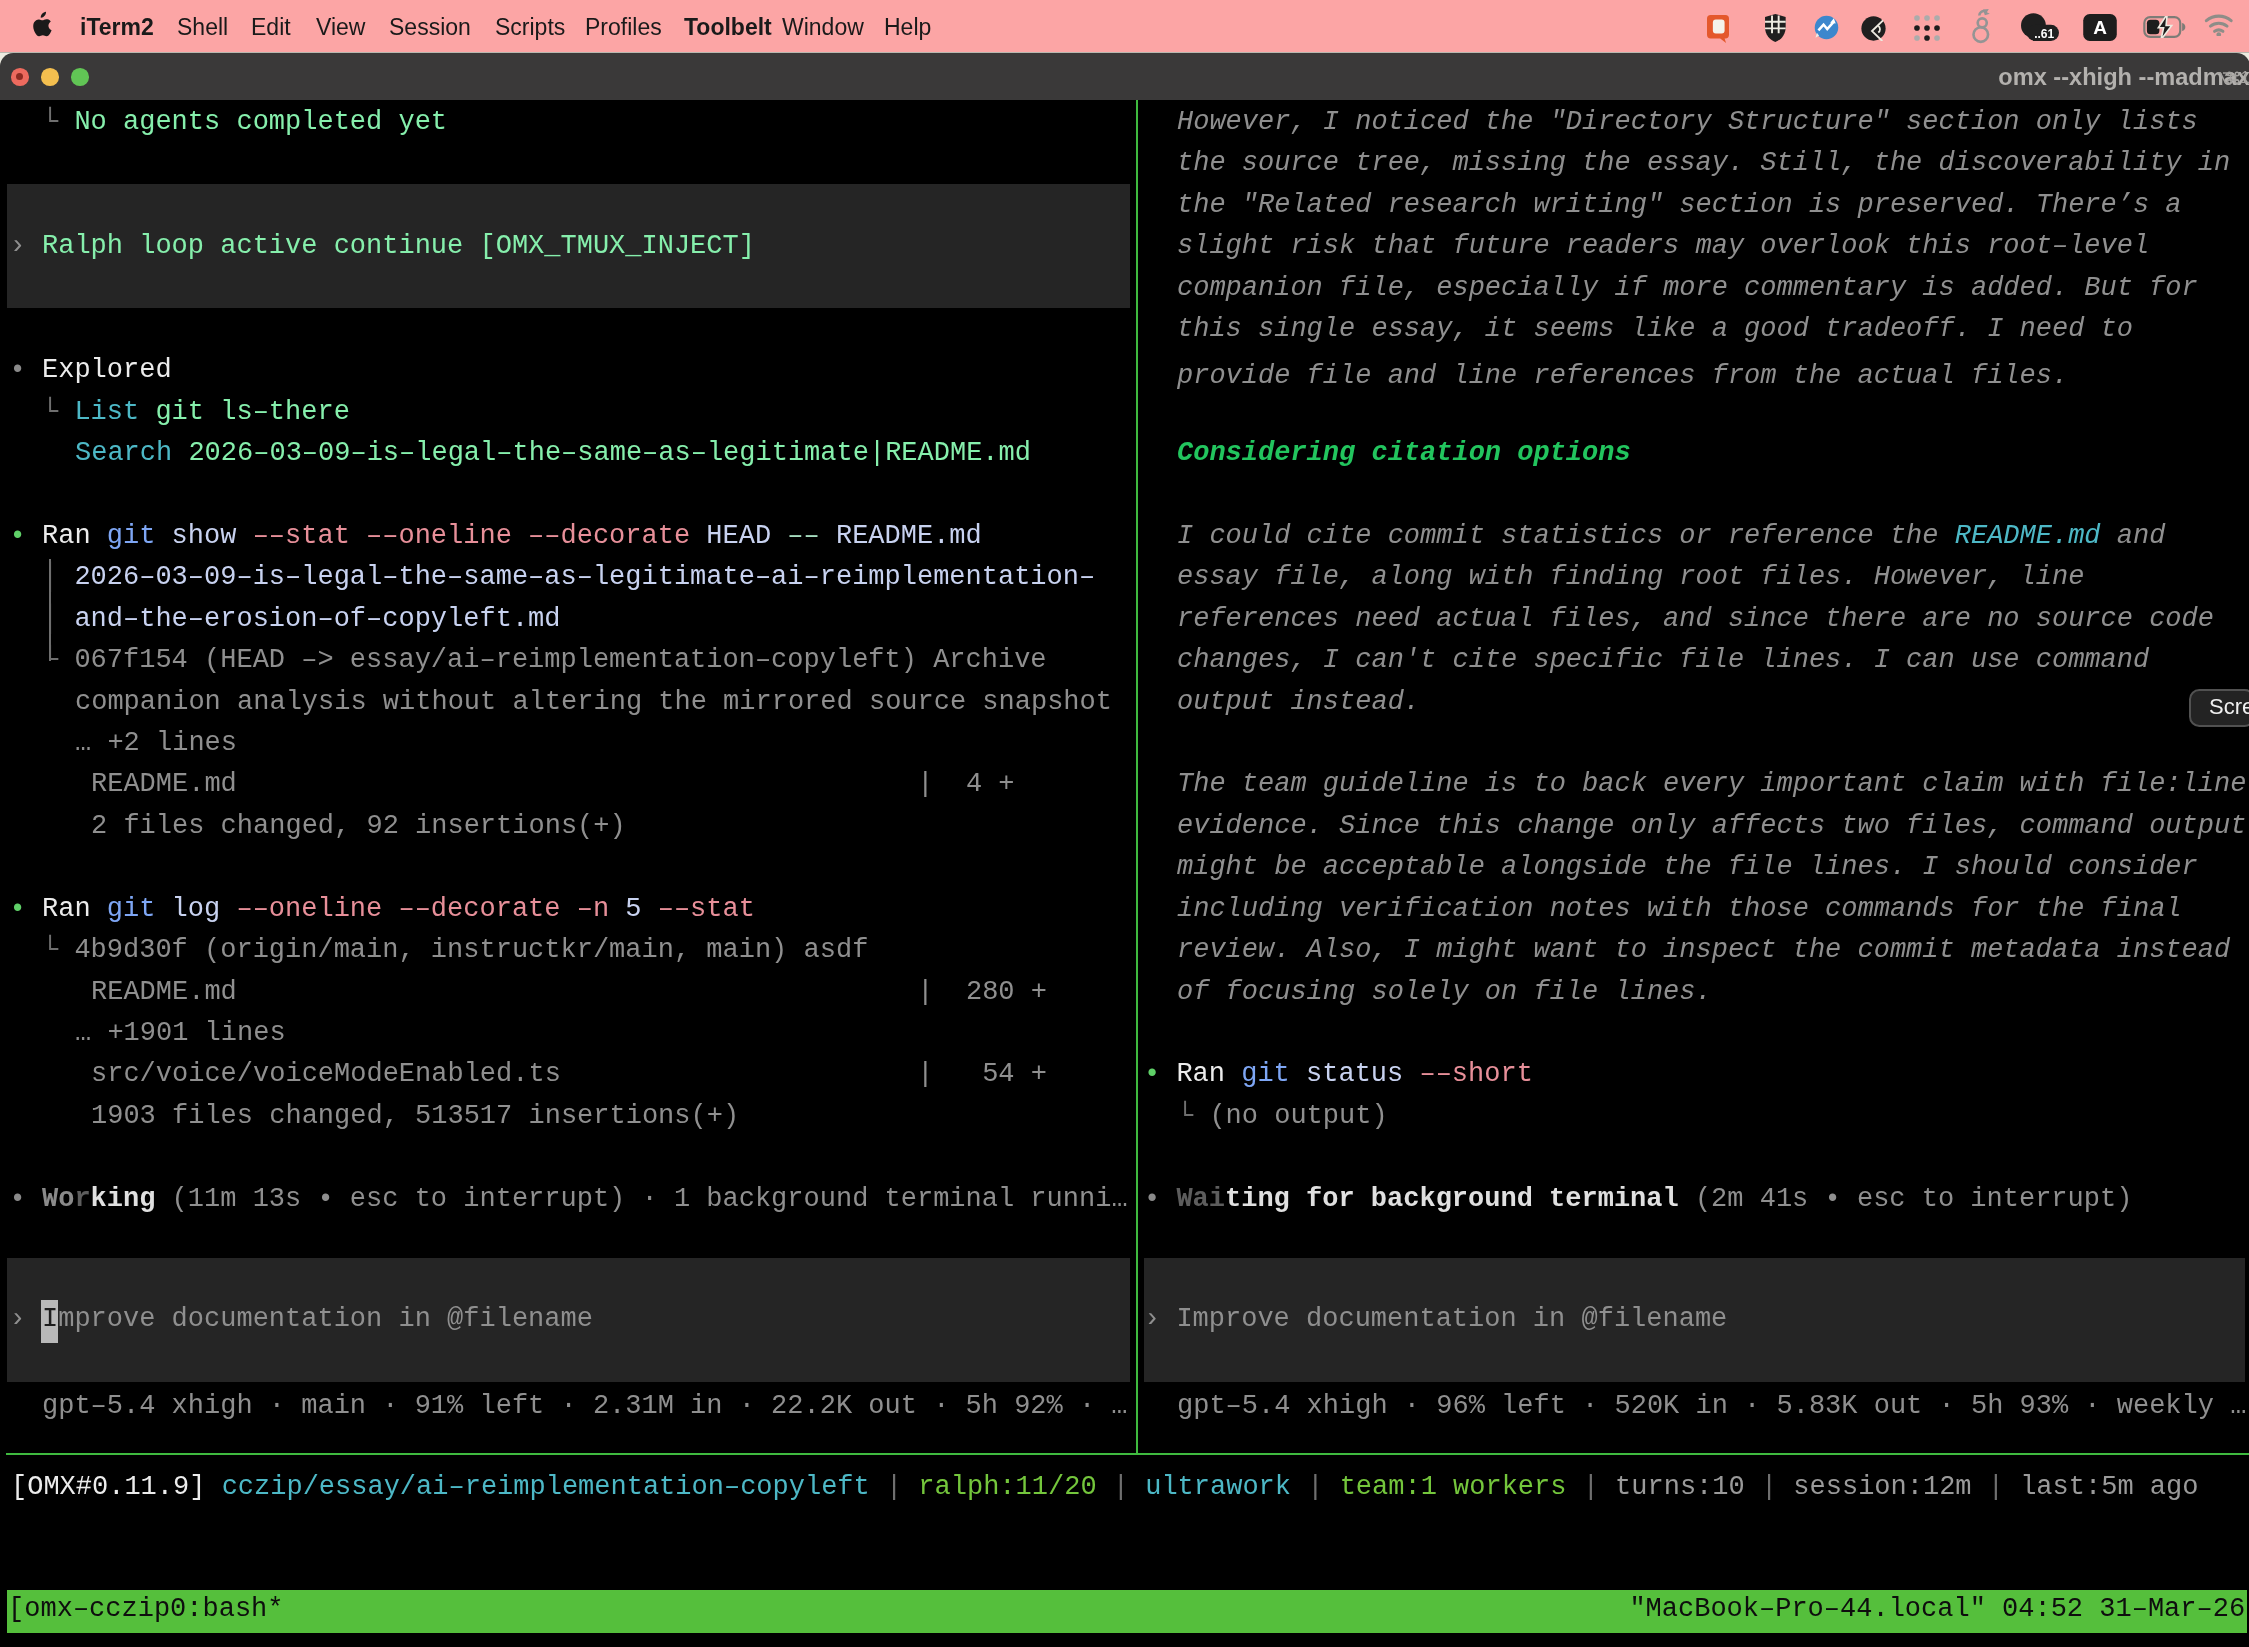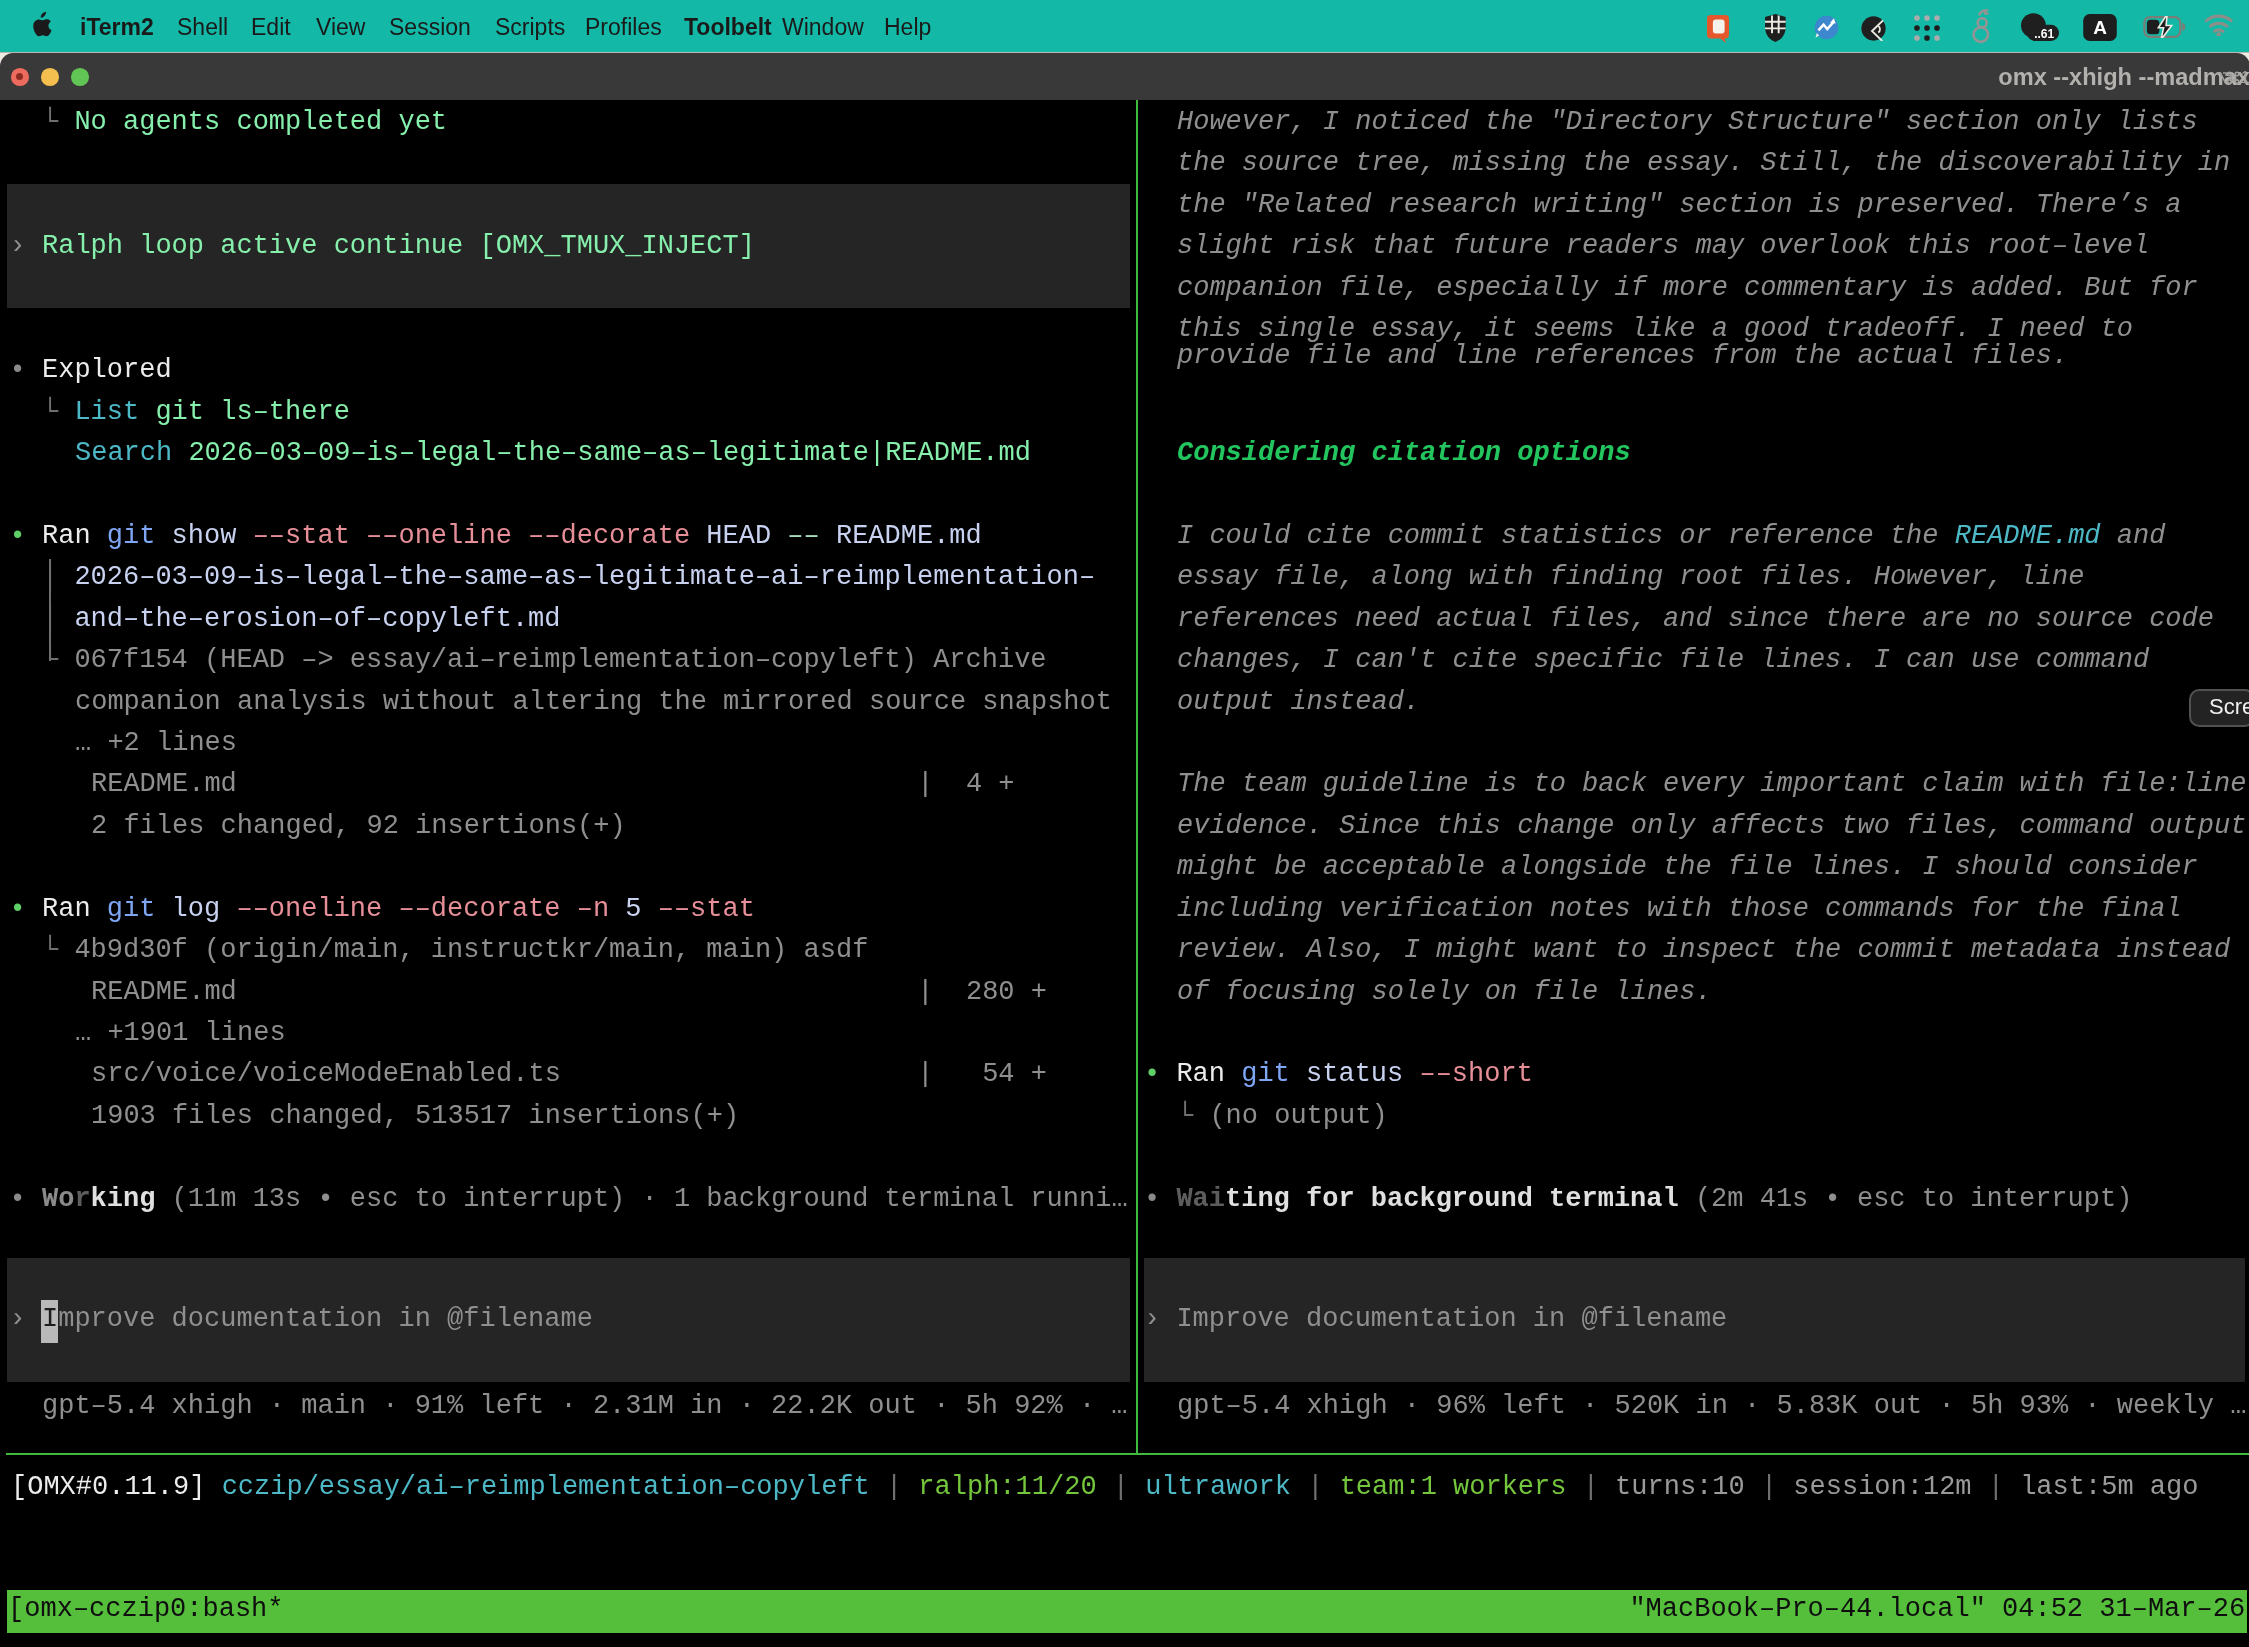"iTerm2" .menubar { background: #14b8a6 -> #fca5a5 }
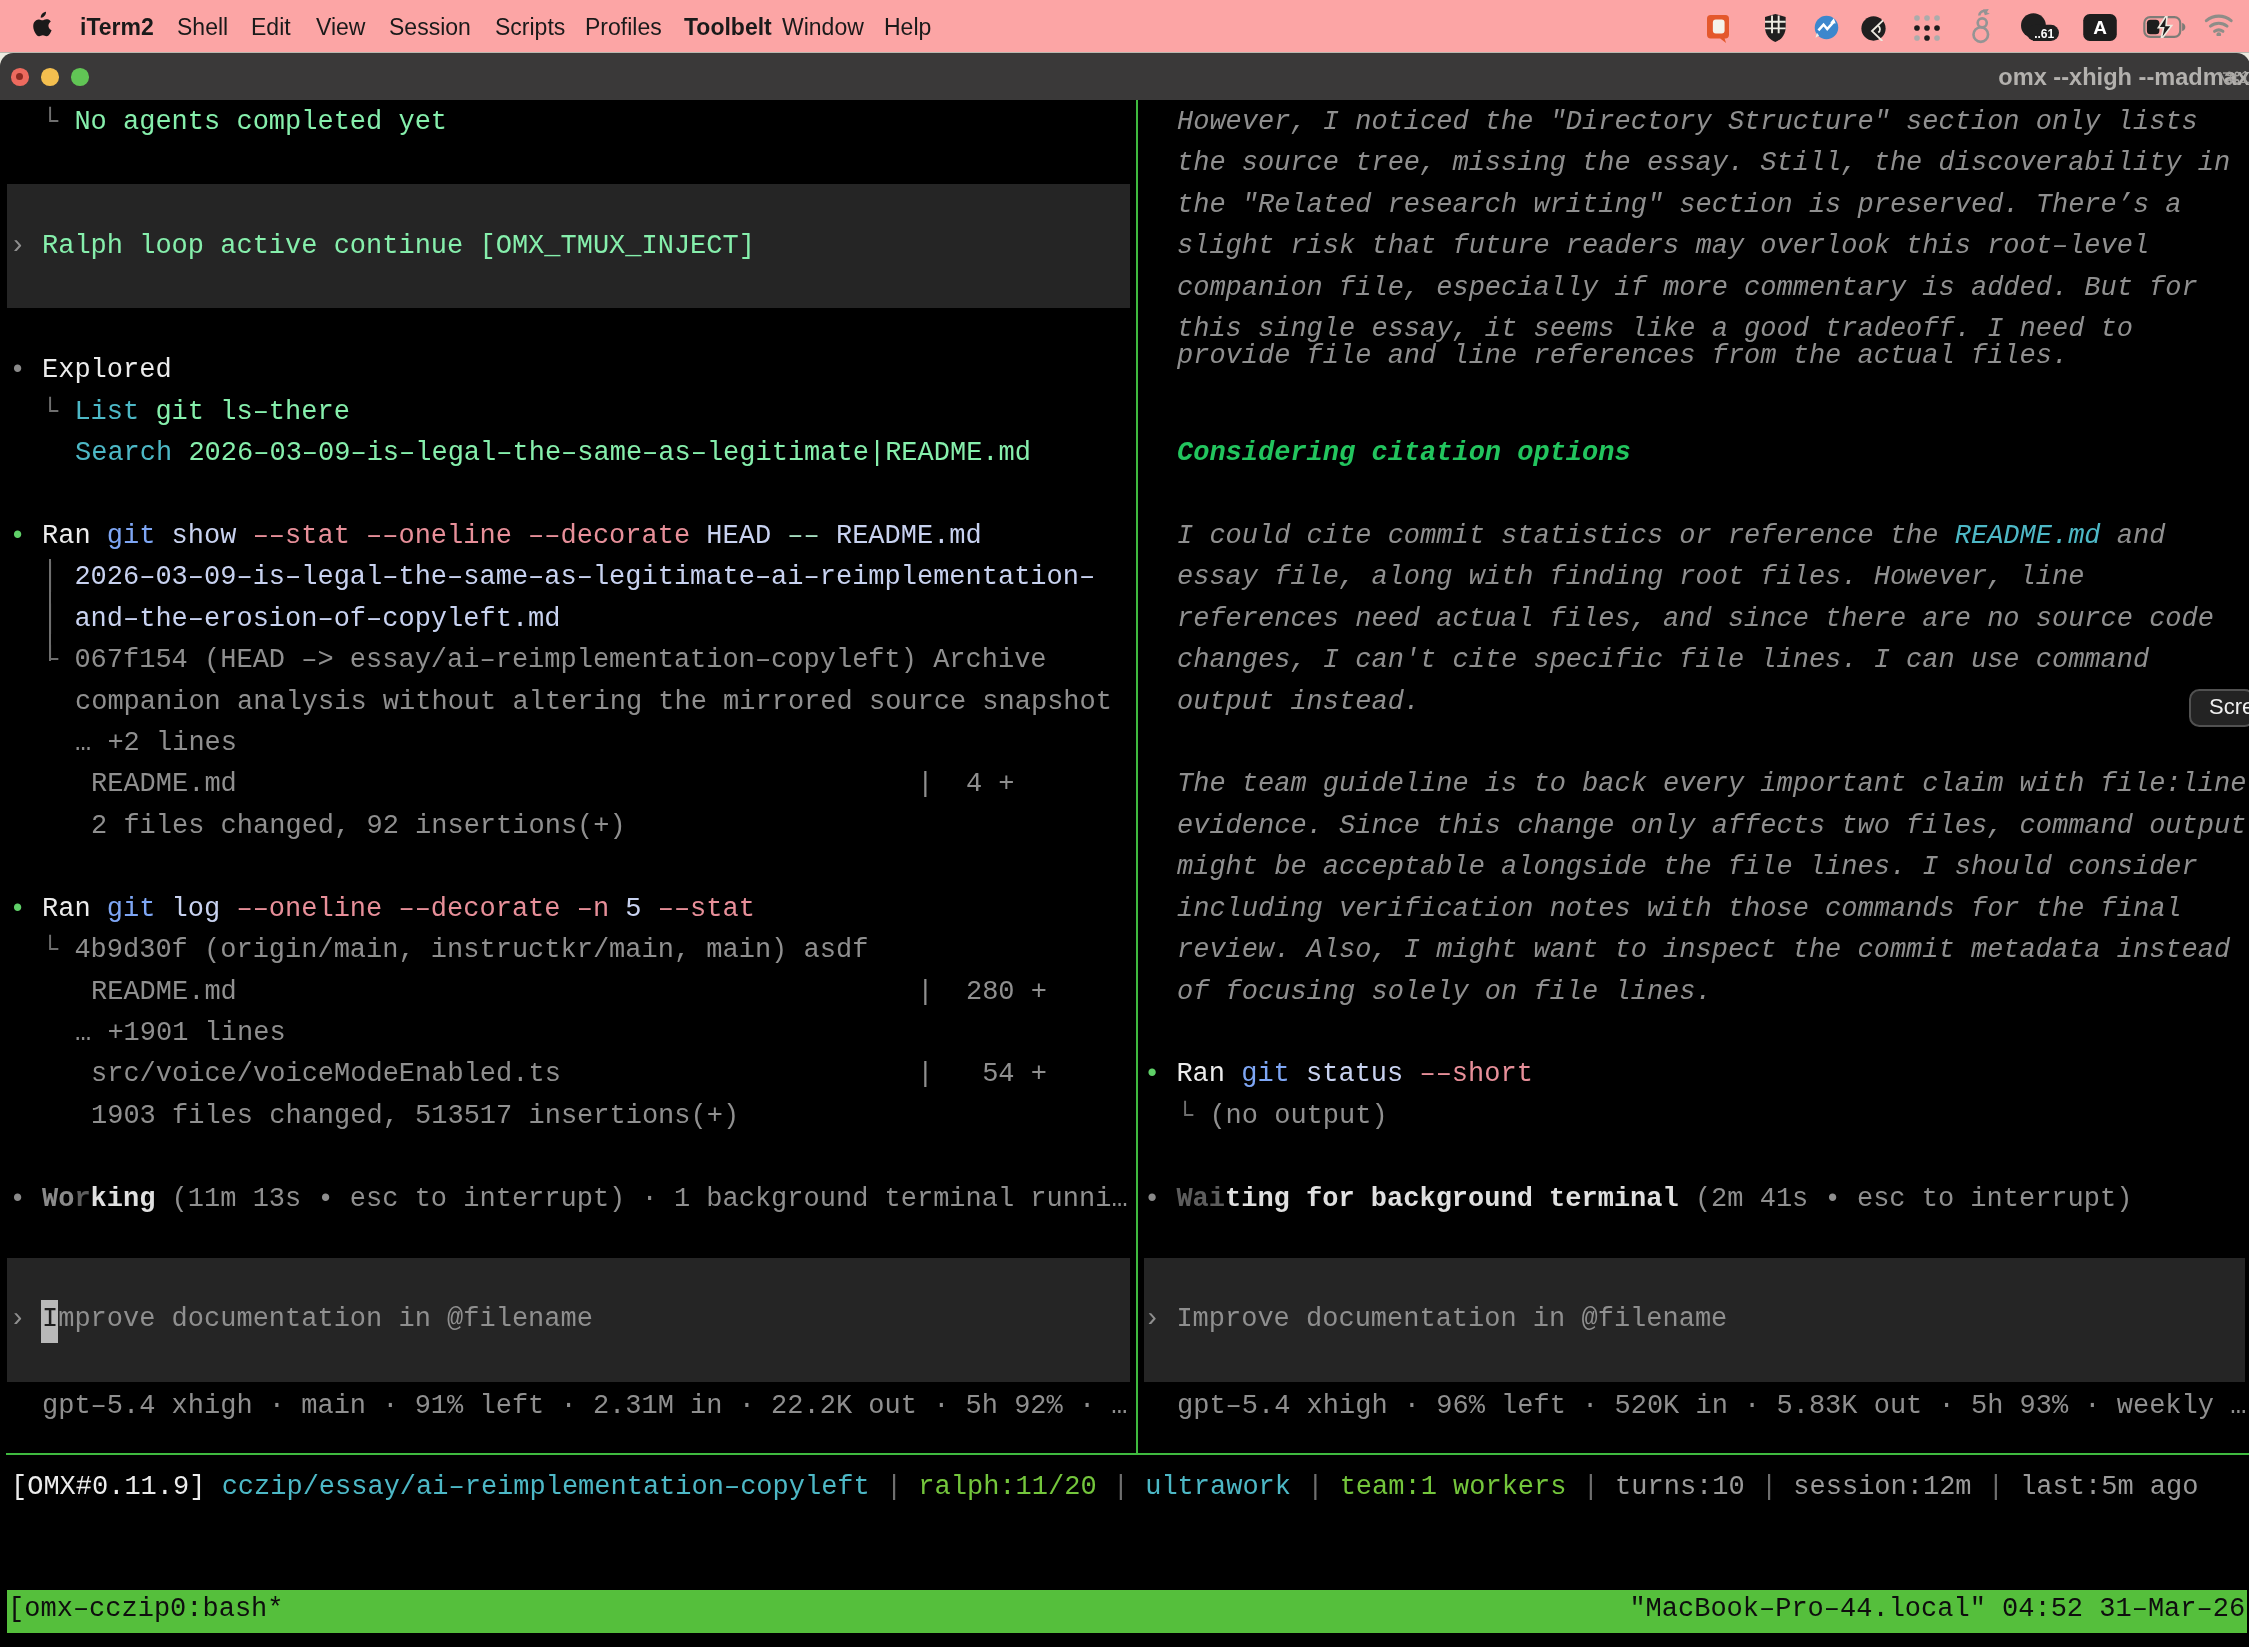"provide file and line references" div.ln { top: 336px -> 356px }
